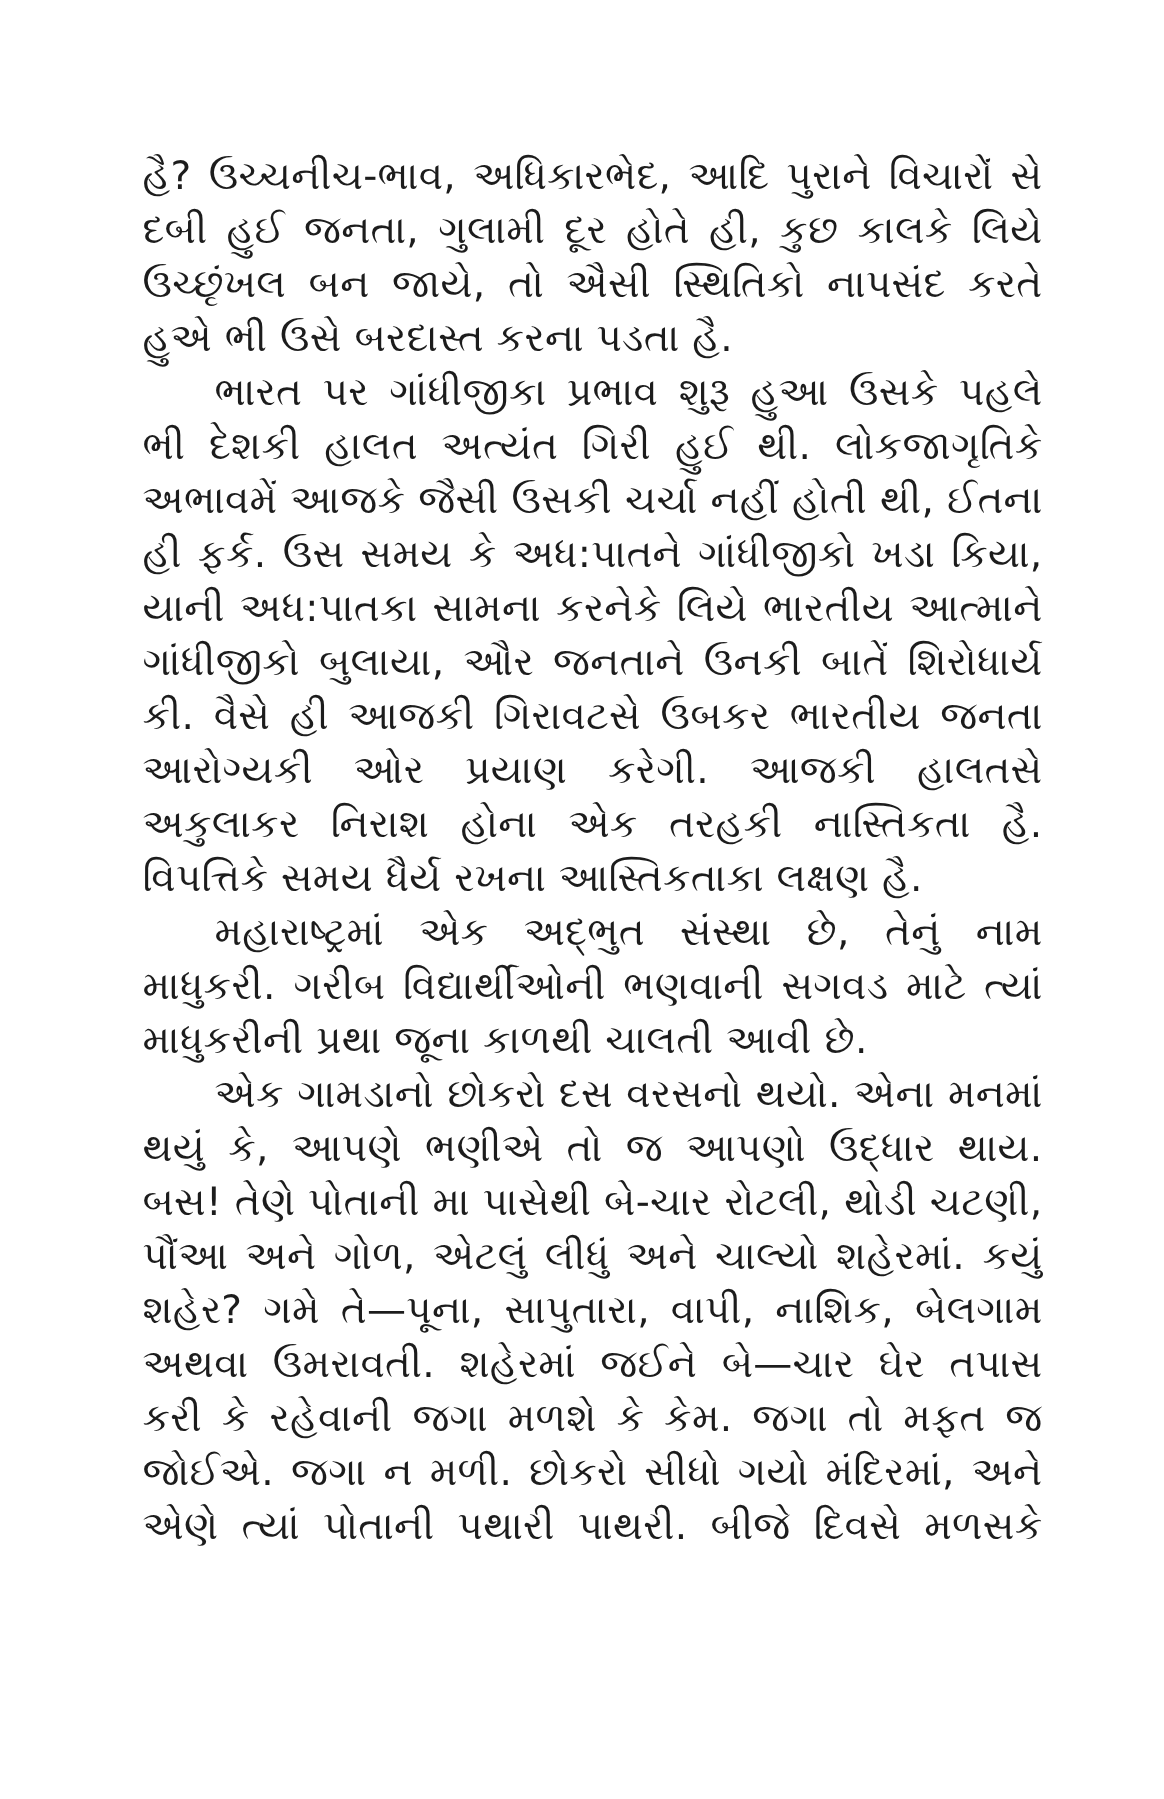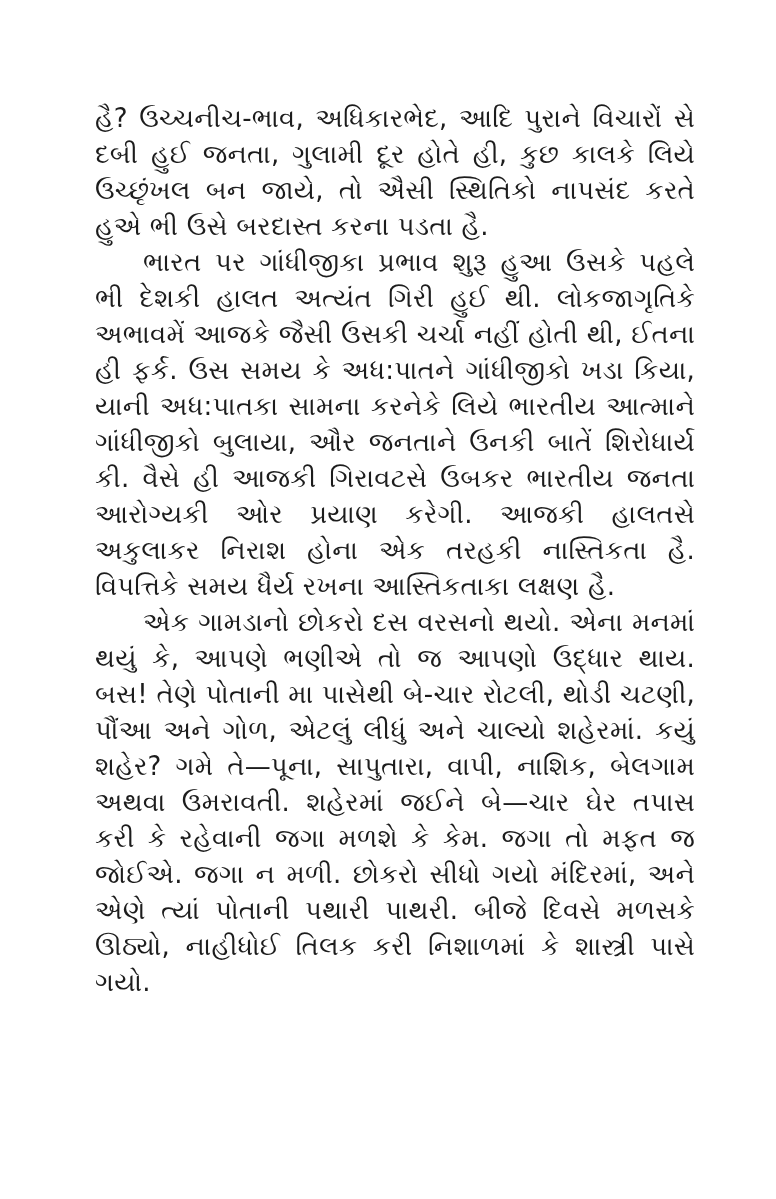"મહારાષ્ટ્રમાં એક અદ્ભુત સંસ્થા છે," p.body-para { html: none -> <p>મહારાષ્ટ્રમાં એક અદ્ભુત સંસ્થા છે, તેનું નામ માધુકરી. ગરીબ વિદ્યાર્થીઓની ભણવાની સગવડ માટે ત્યાં માધુકરીની પ્રથા જૂના કાળથી ચાલતી આવી છે.</p> }
